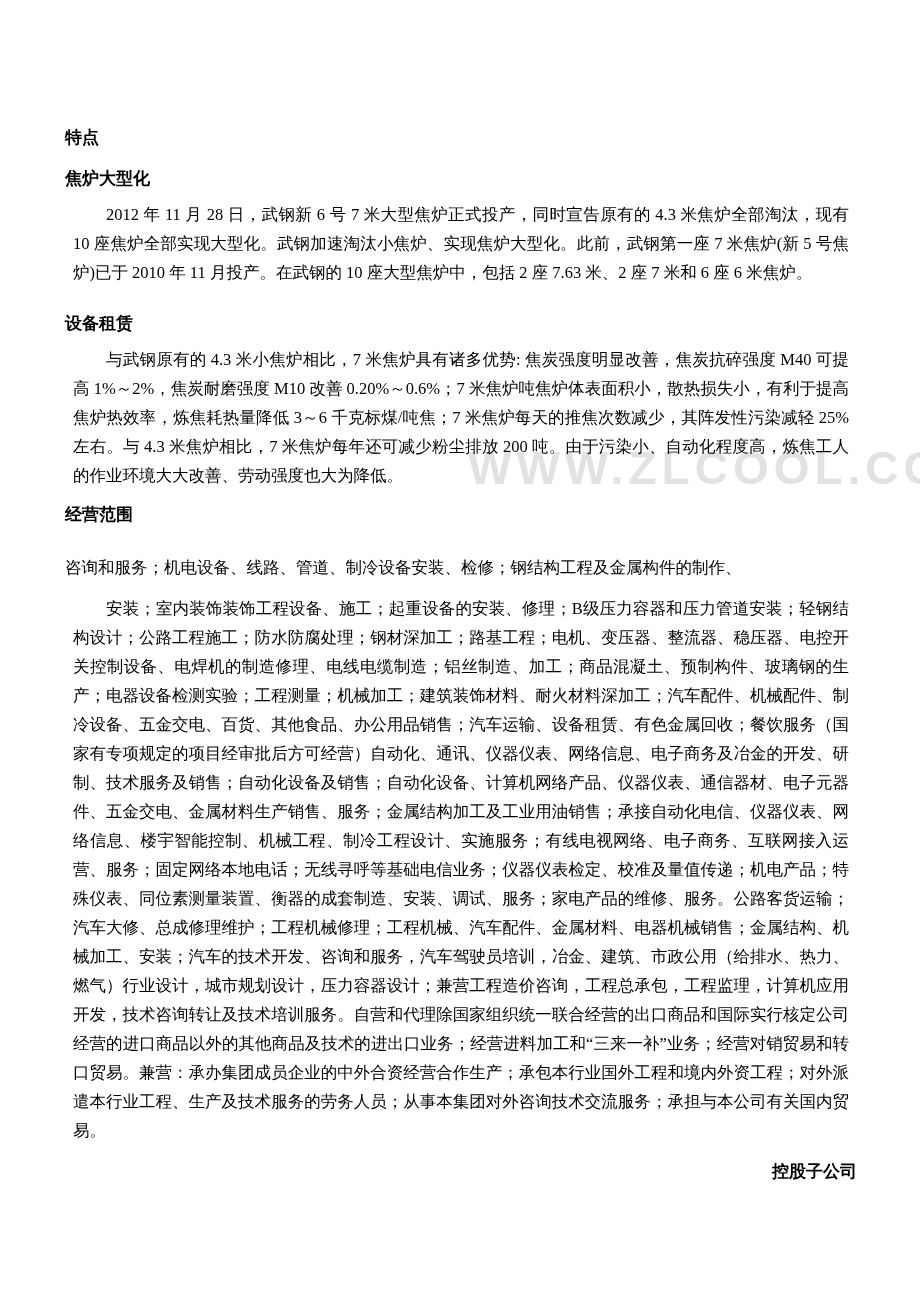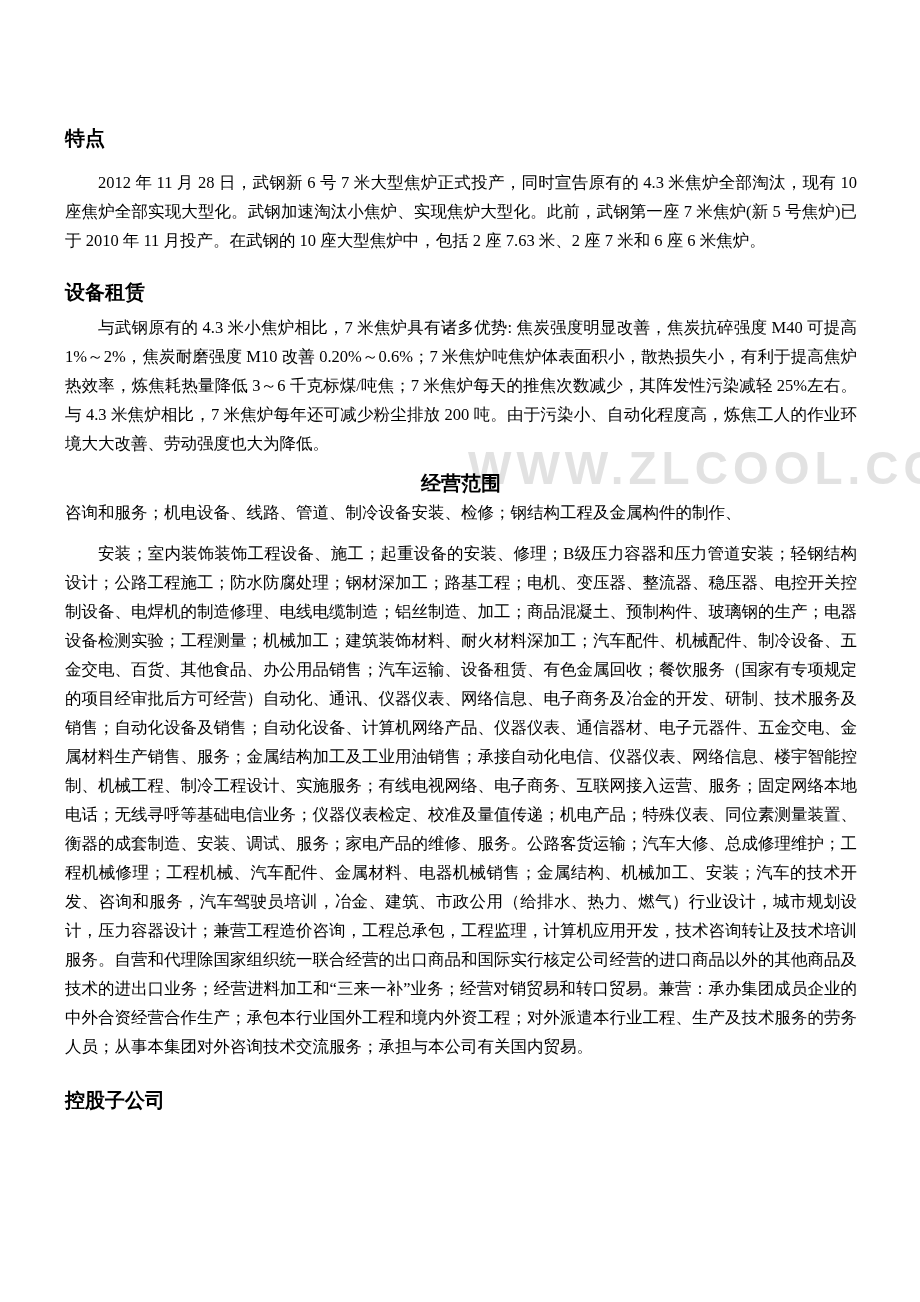"特点" .hd { font-size: 20px -> 17px }
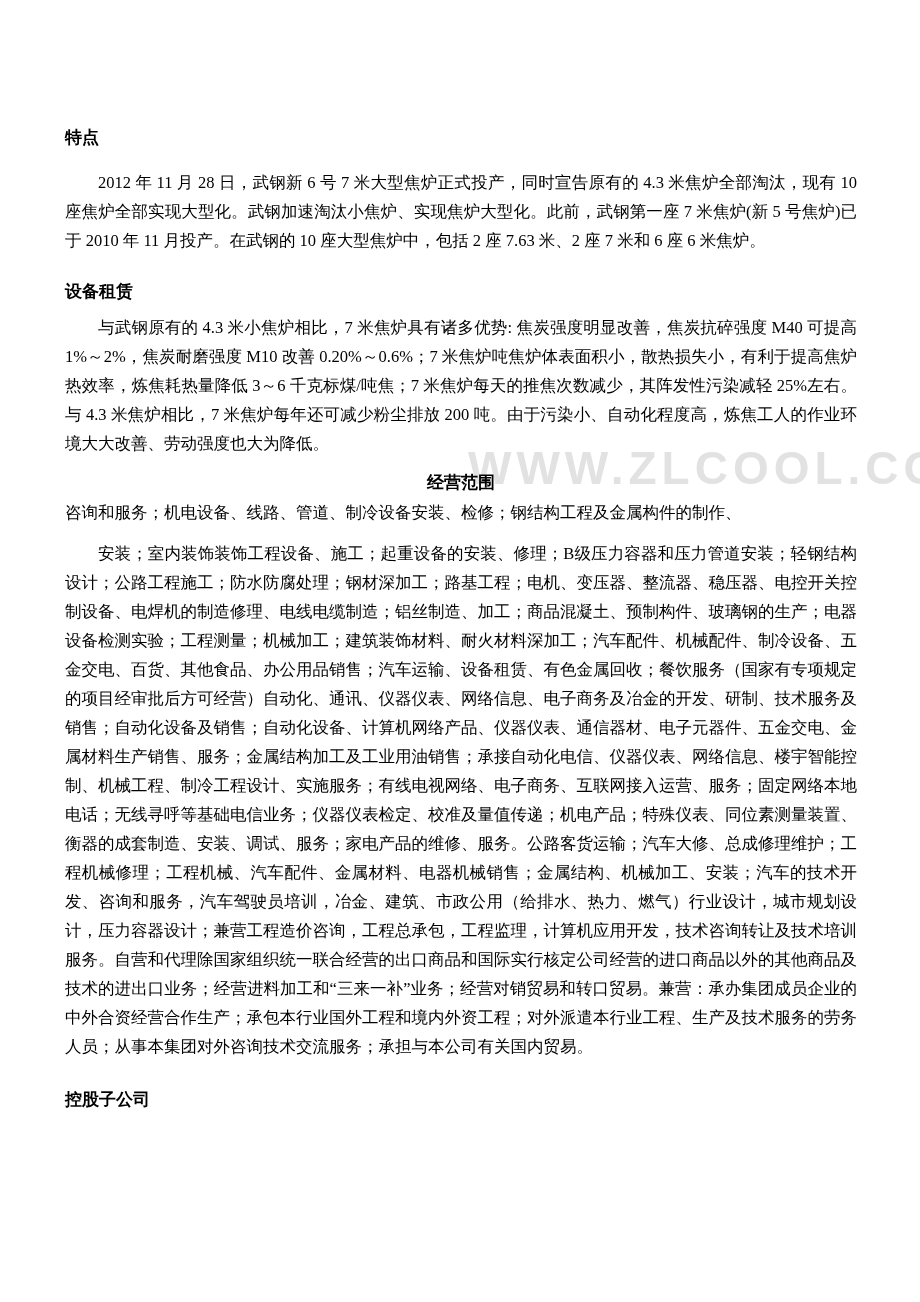"焦炉大型化" h2.hd { html: none -> <h2>焦炉大型化</h2> }
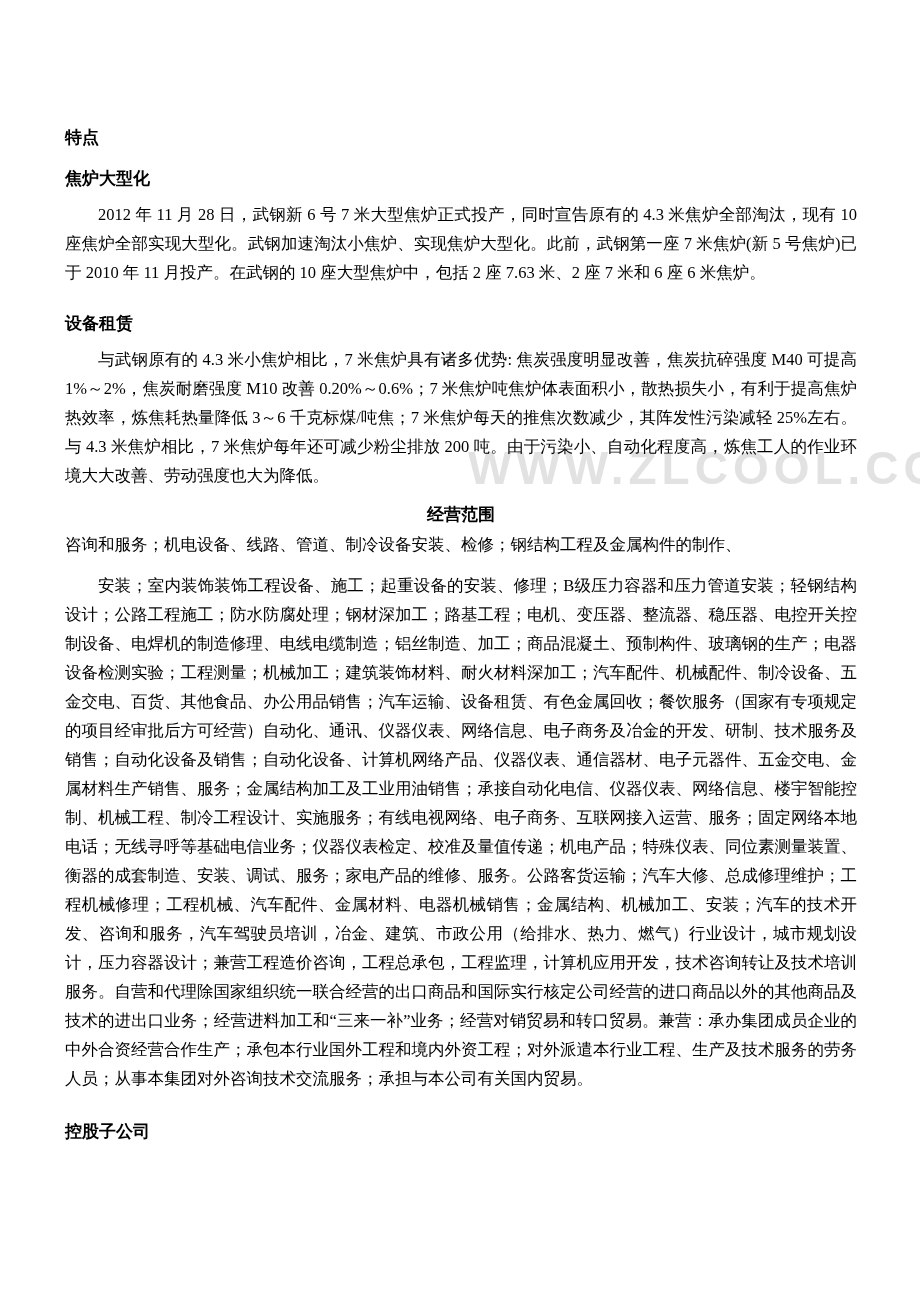"2012 年 11 月 28" .para { margin: 0 -> 8px }
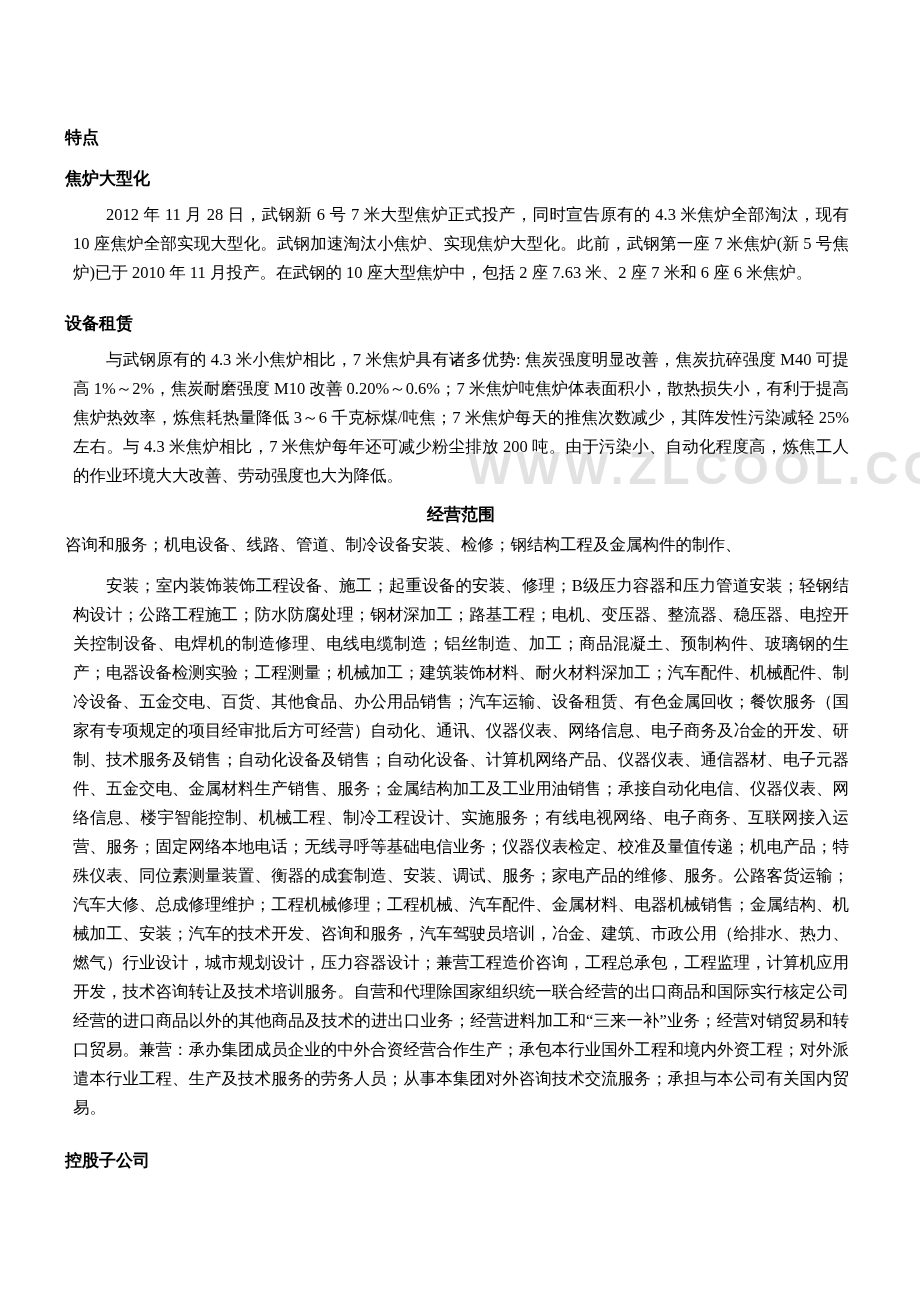"经营范围" .h-fanwei { margin: 14px 0 4px 0 -> 14px 0 27px 0; text-align: center -> none }
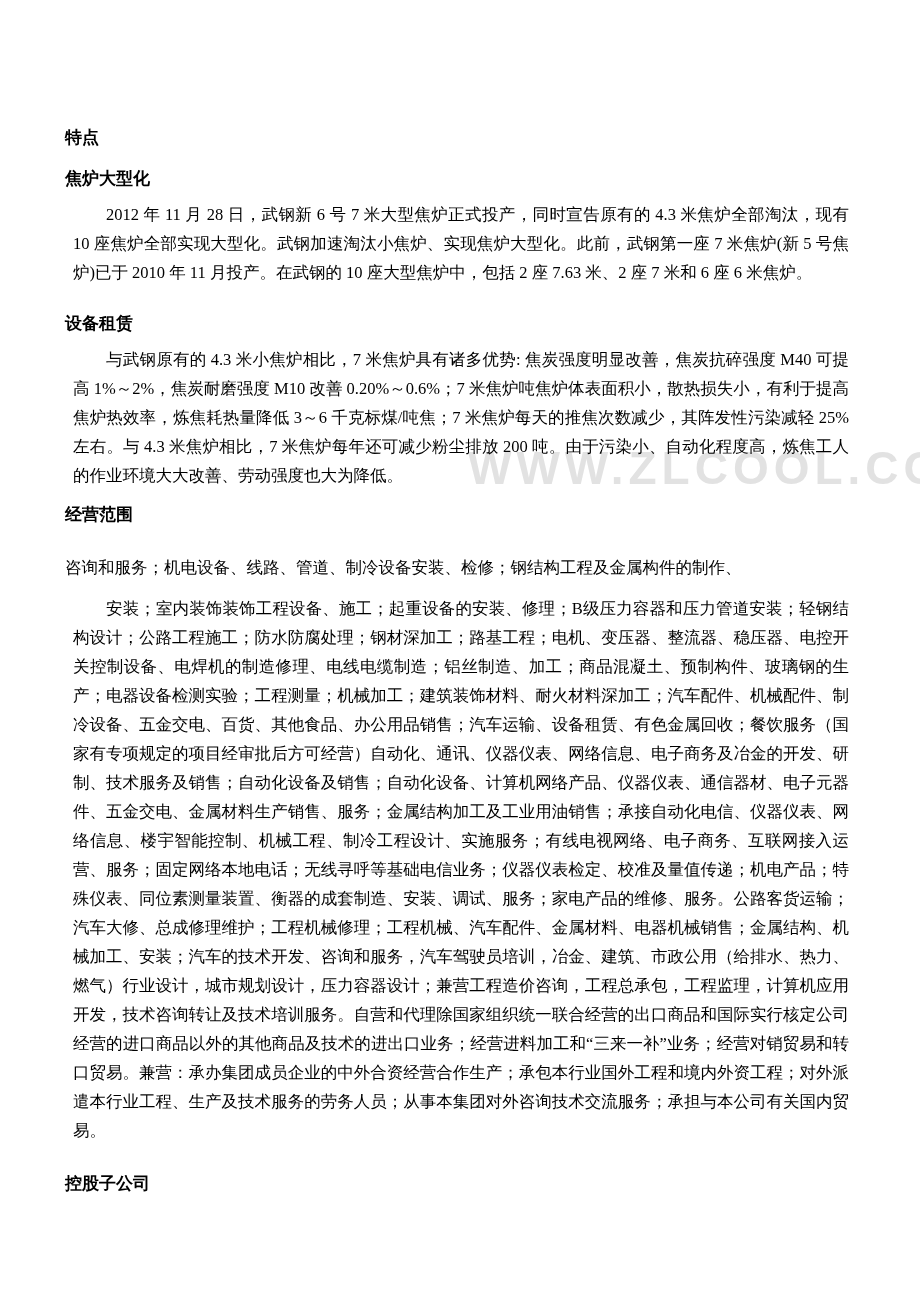"控股子公司" .h-kgzgs { margin: 28px 0 0 0 -> 16px 0 0 0; text-align: none -> right }
